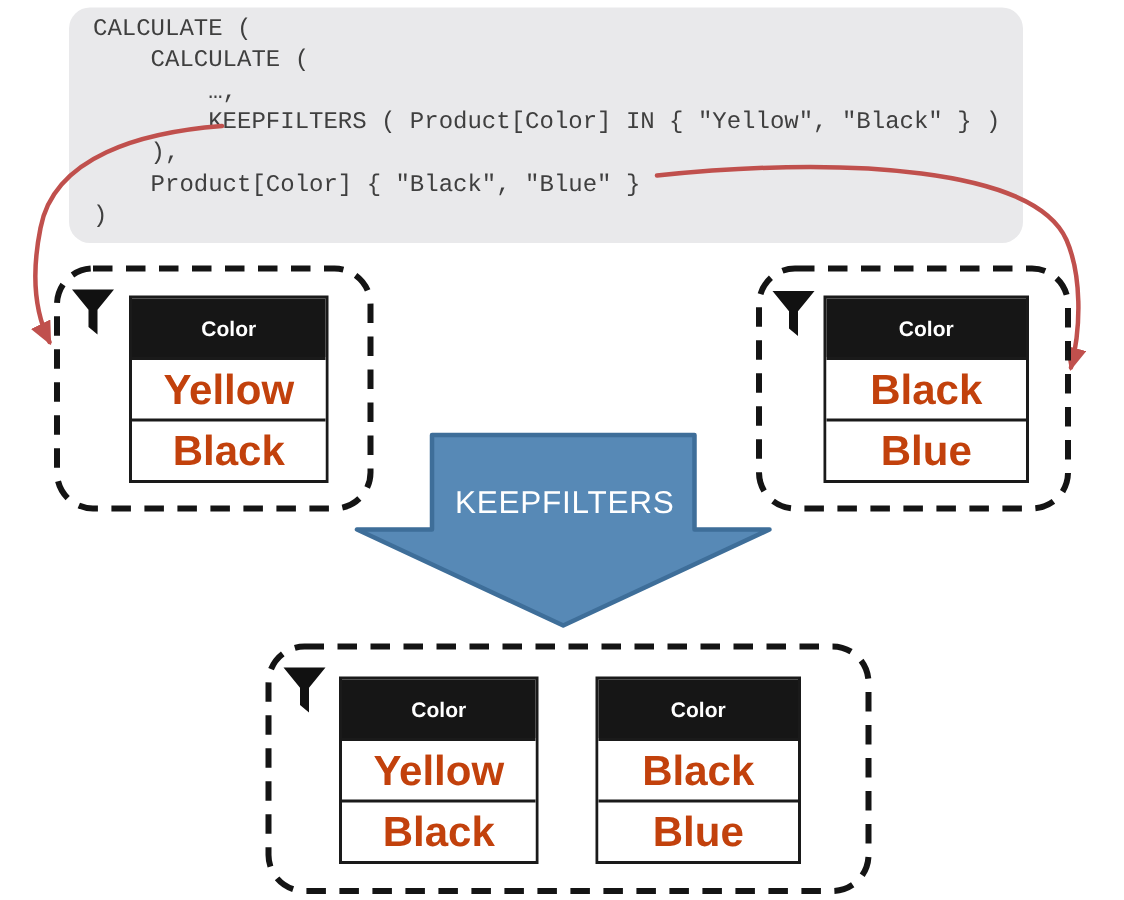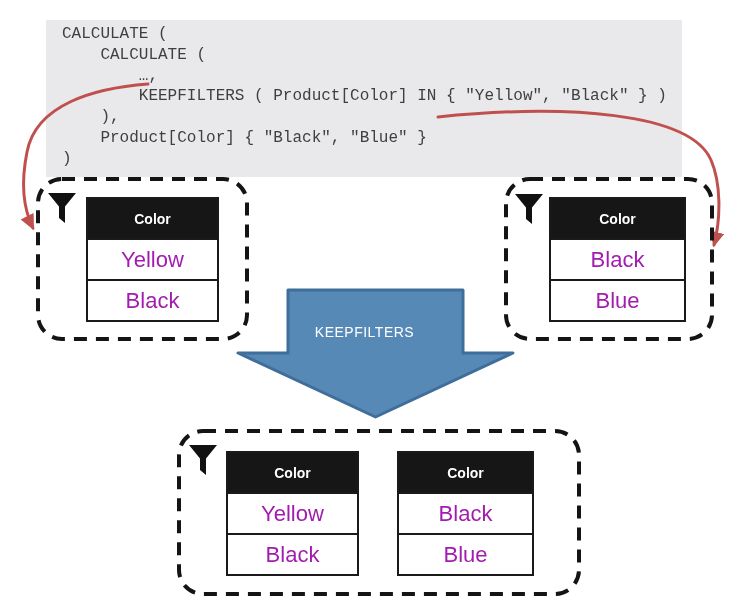"CALCULATE (" .code-block { border-radius: none -> 14px; top: 20px -> 5px }
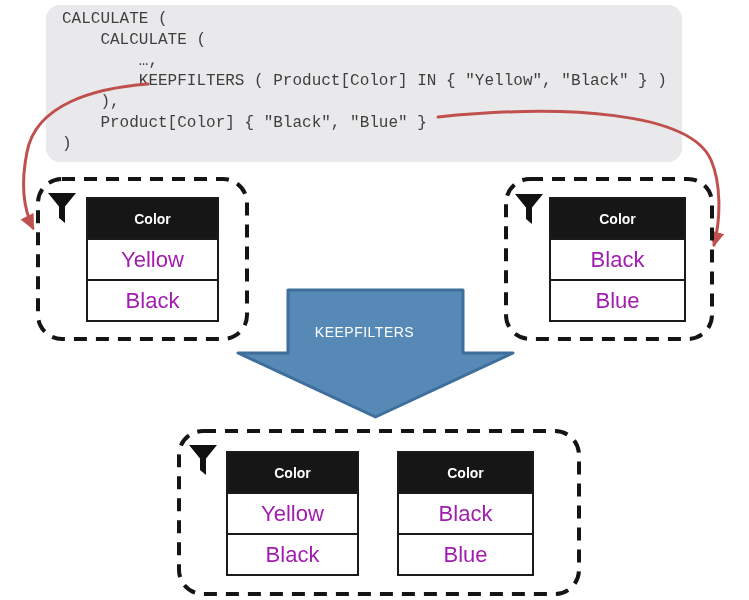"Yellow" .ftable .row { color: #a21caf -> #c2410c; font-size: 22px -> 28px; font-weight: none -> bold }
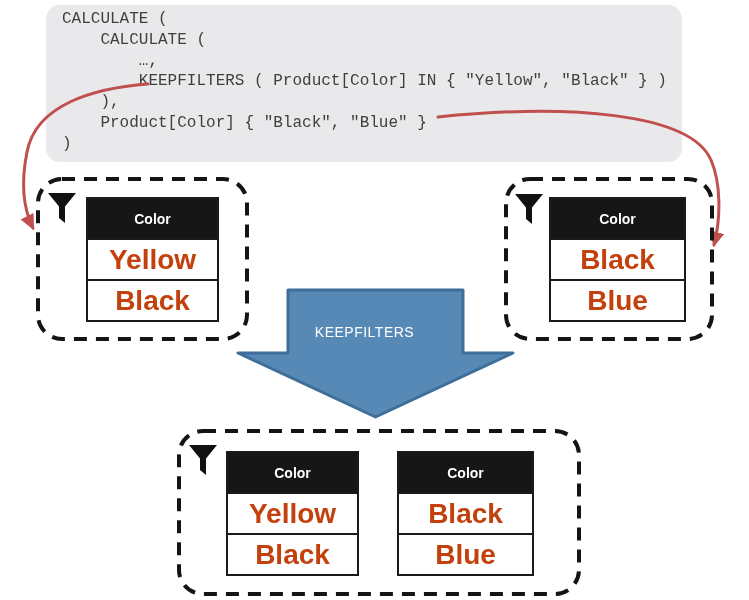"KEEPFILTERS" .arrow-label { font-size: 14px -> 21px; left: 272px -> 284px }
